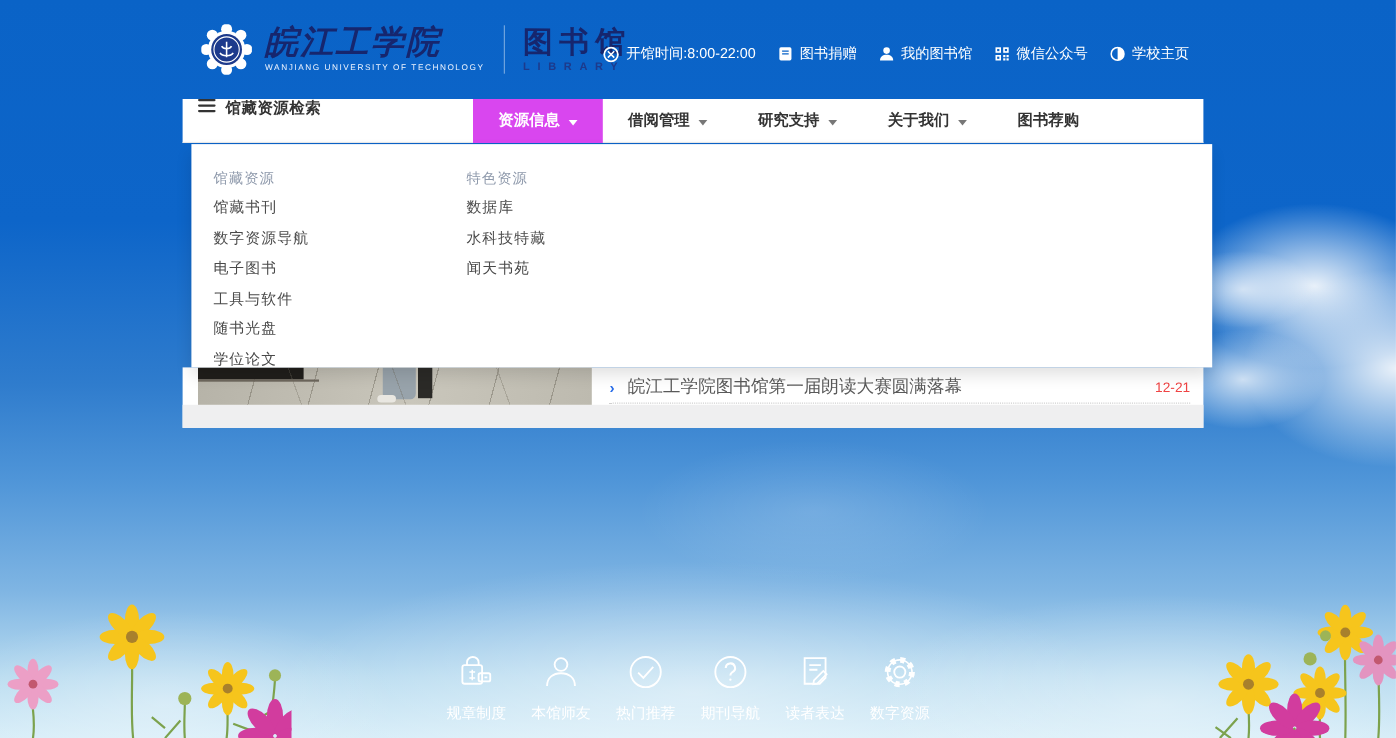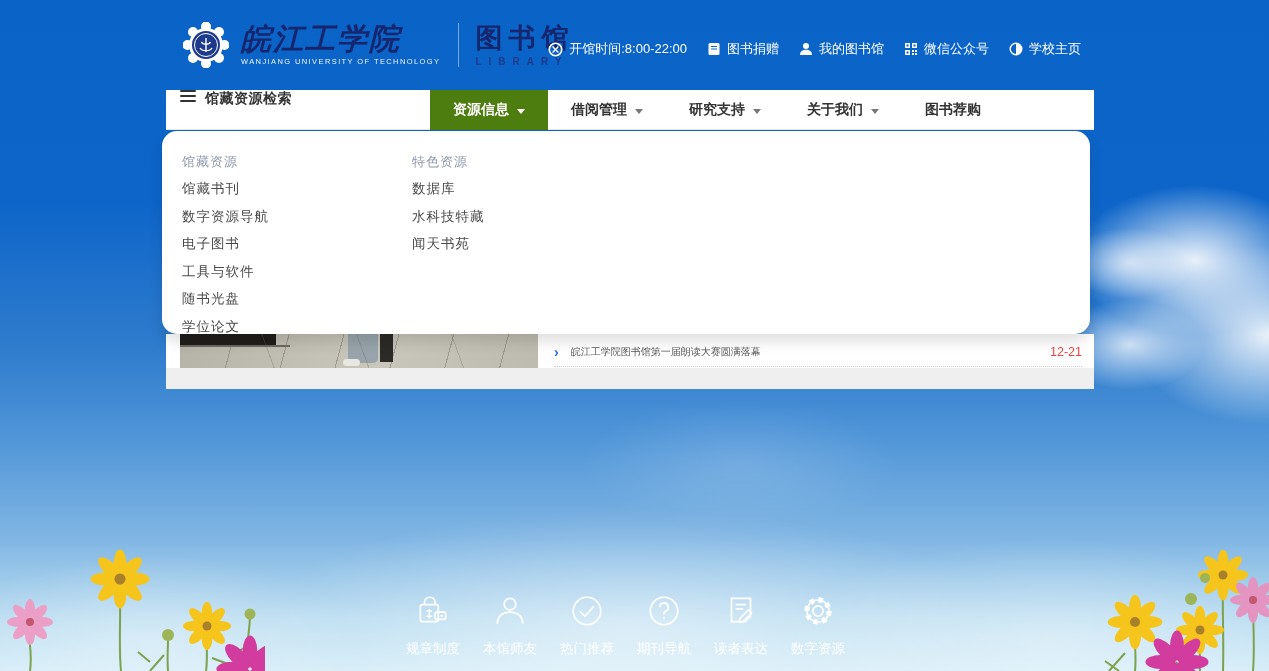"资源信息" .nav-item.active { background: #4d7c0f -> #d946ef }
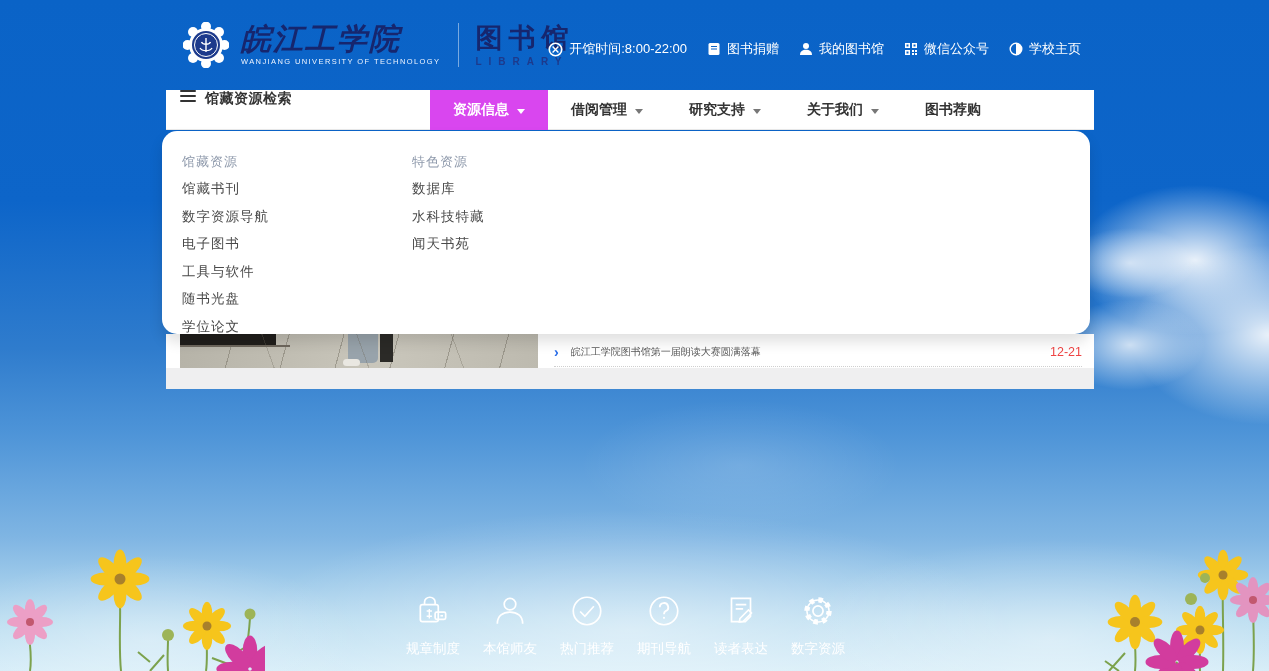"馆藏资源" .dropdown { border-radius: 15px -> none; left: 162px -> 174px }
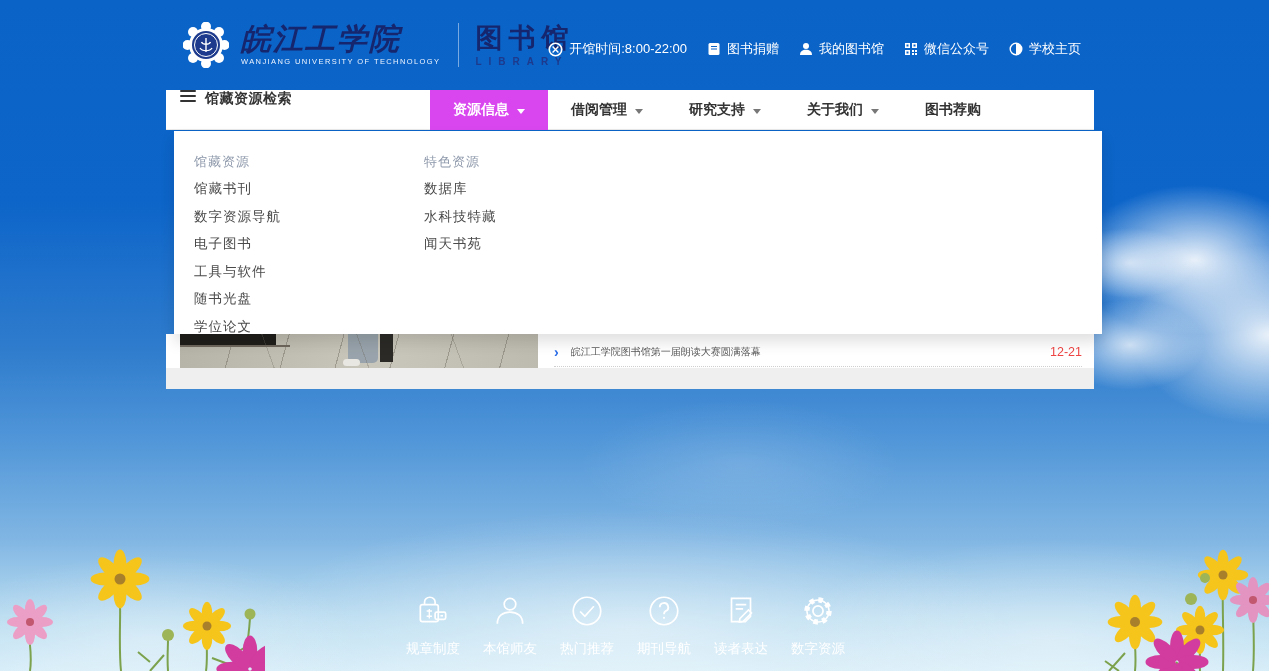"皖江工学院图书馆第一届朗读大赛圆满落幕" .news-title { font-size: 10px -> 16px }
